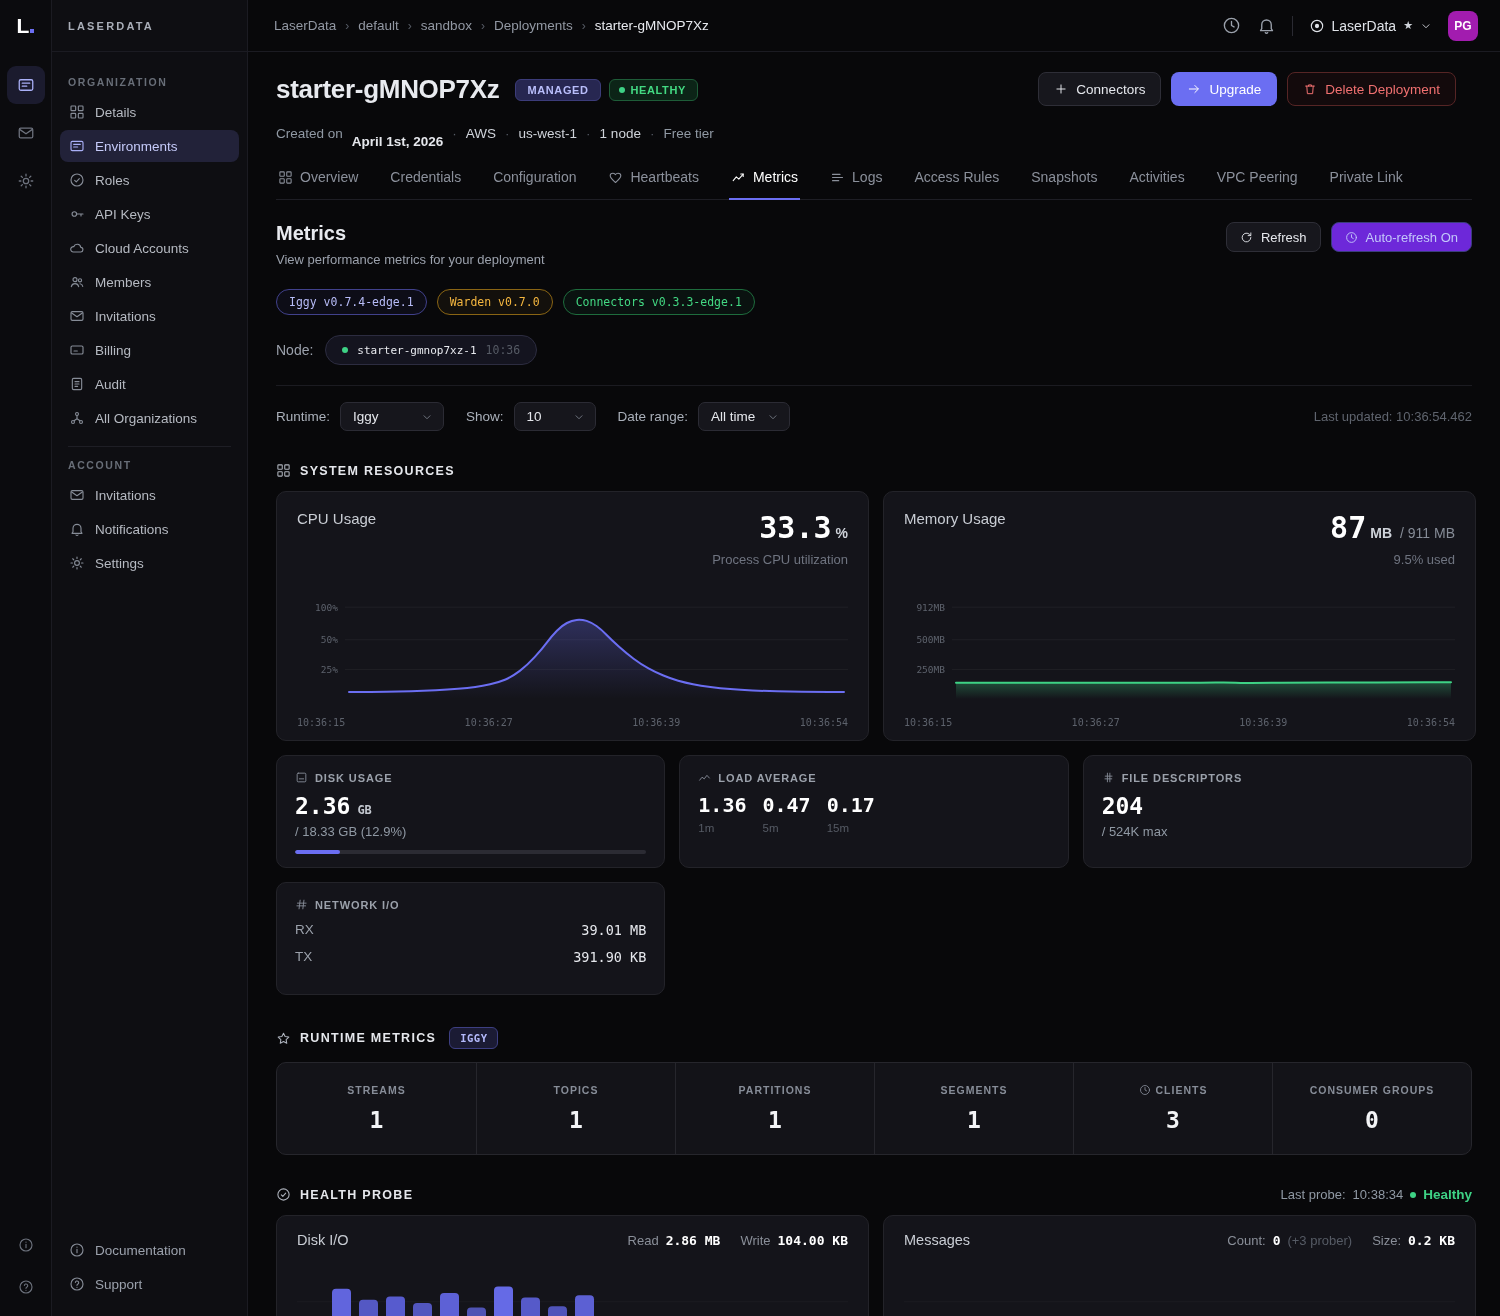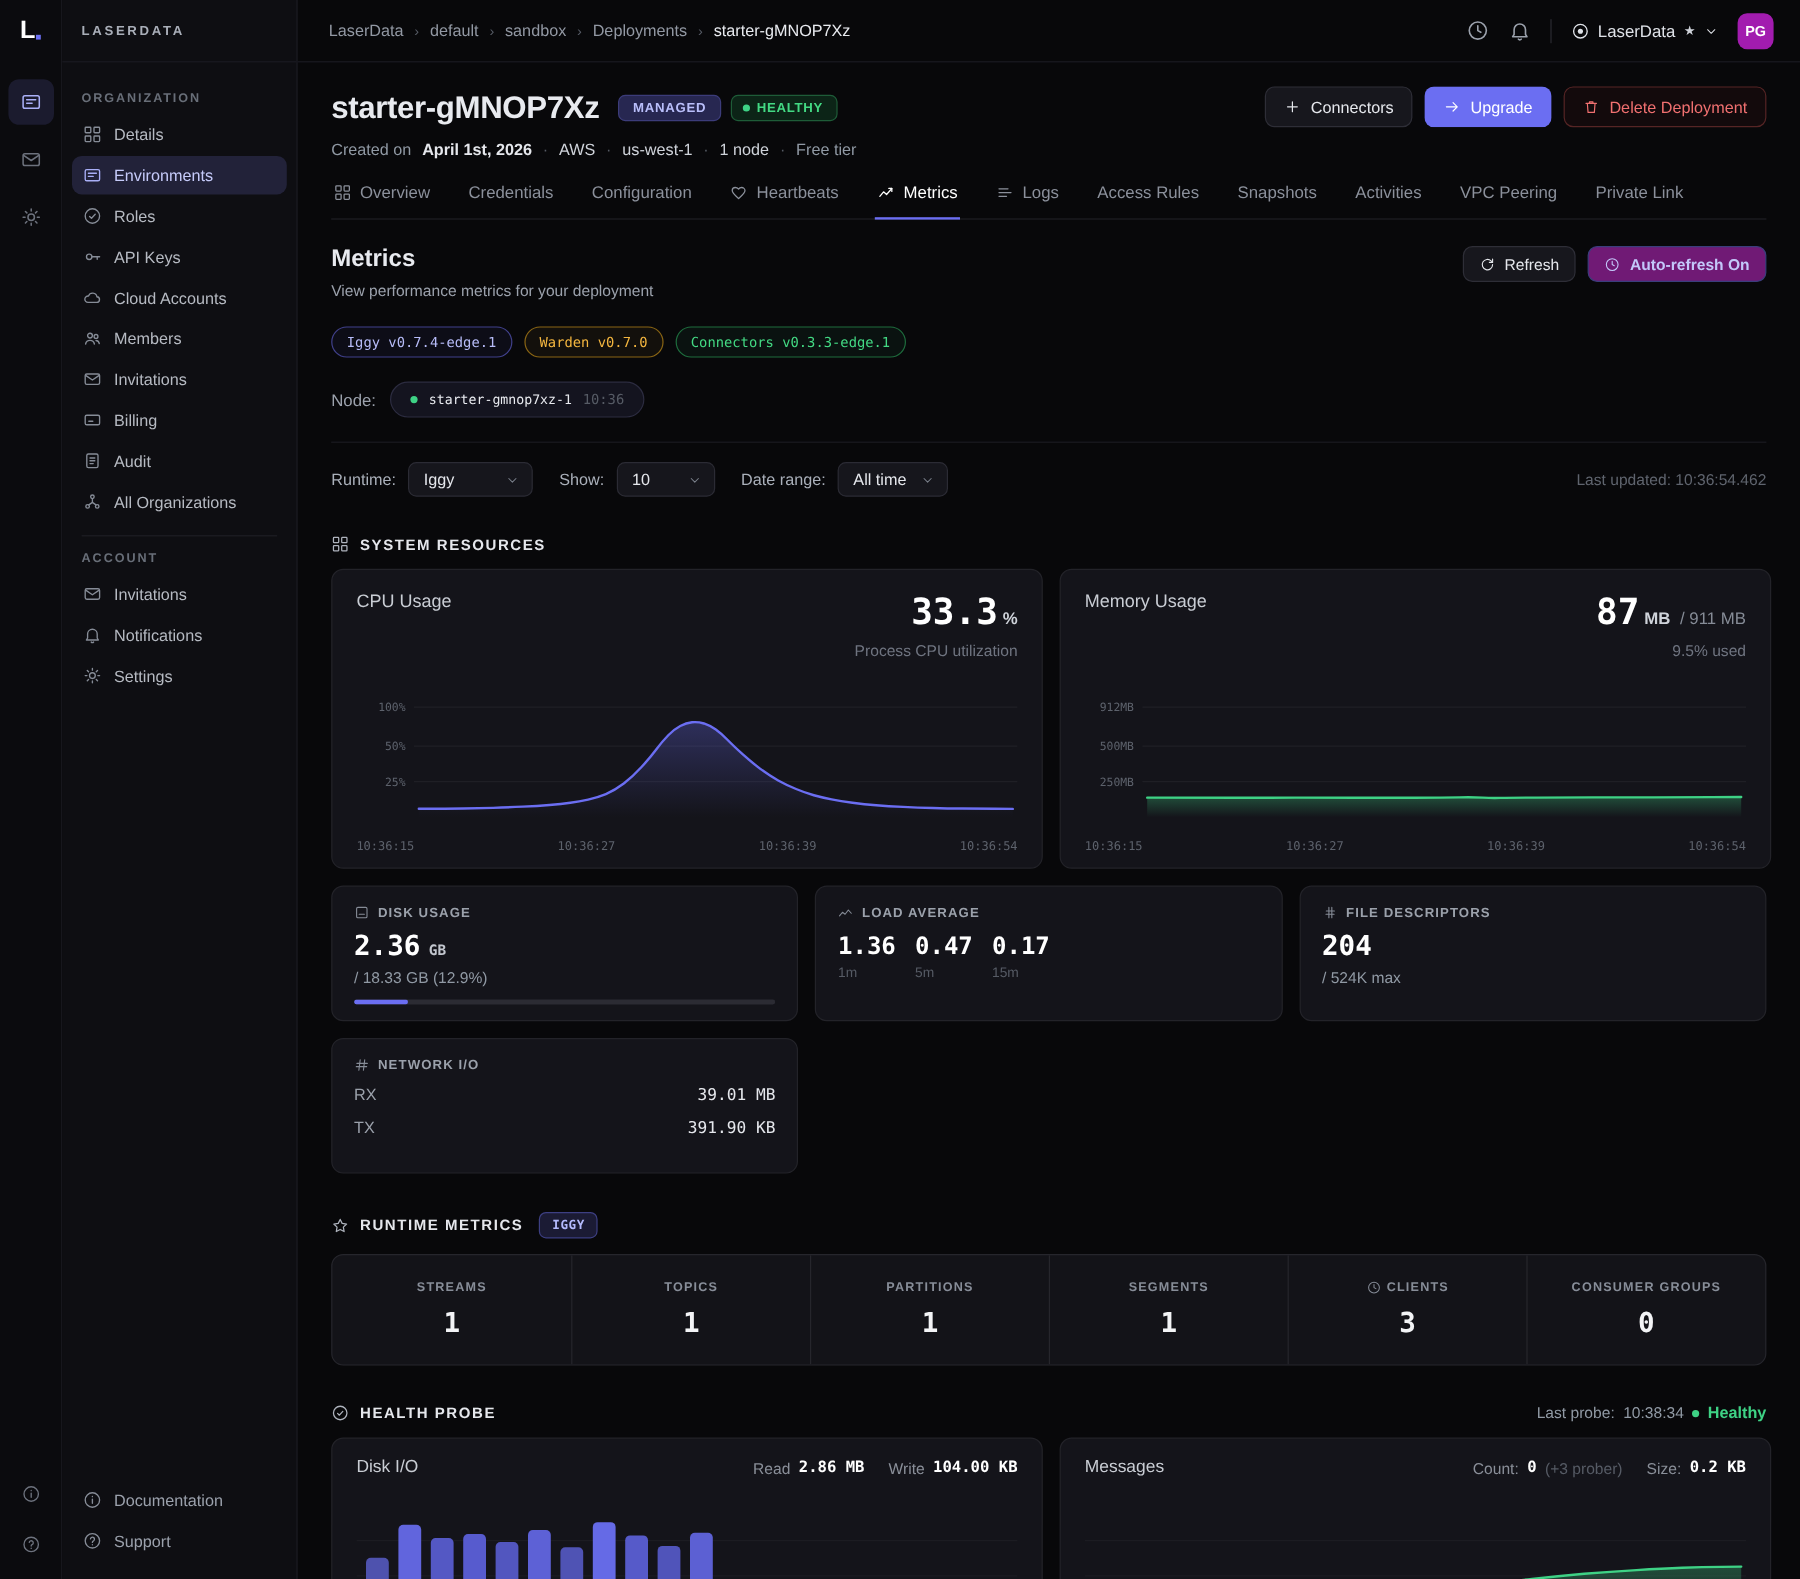"Connectors" .head-actions { right: 0 -> 16px }
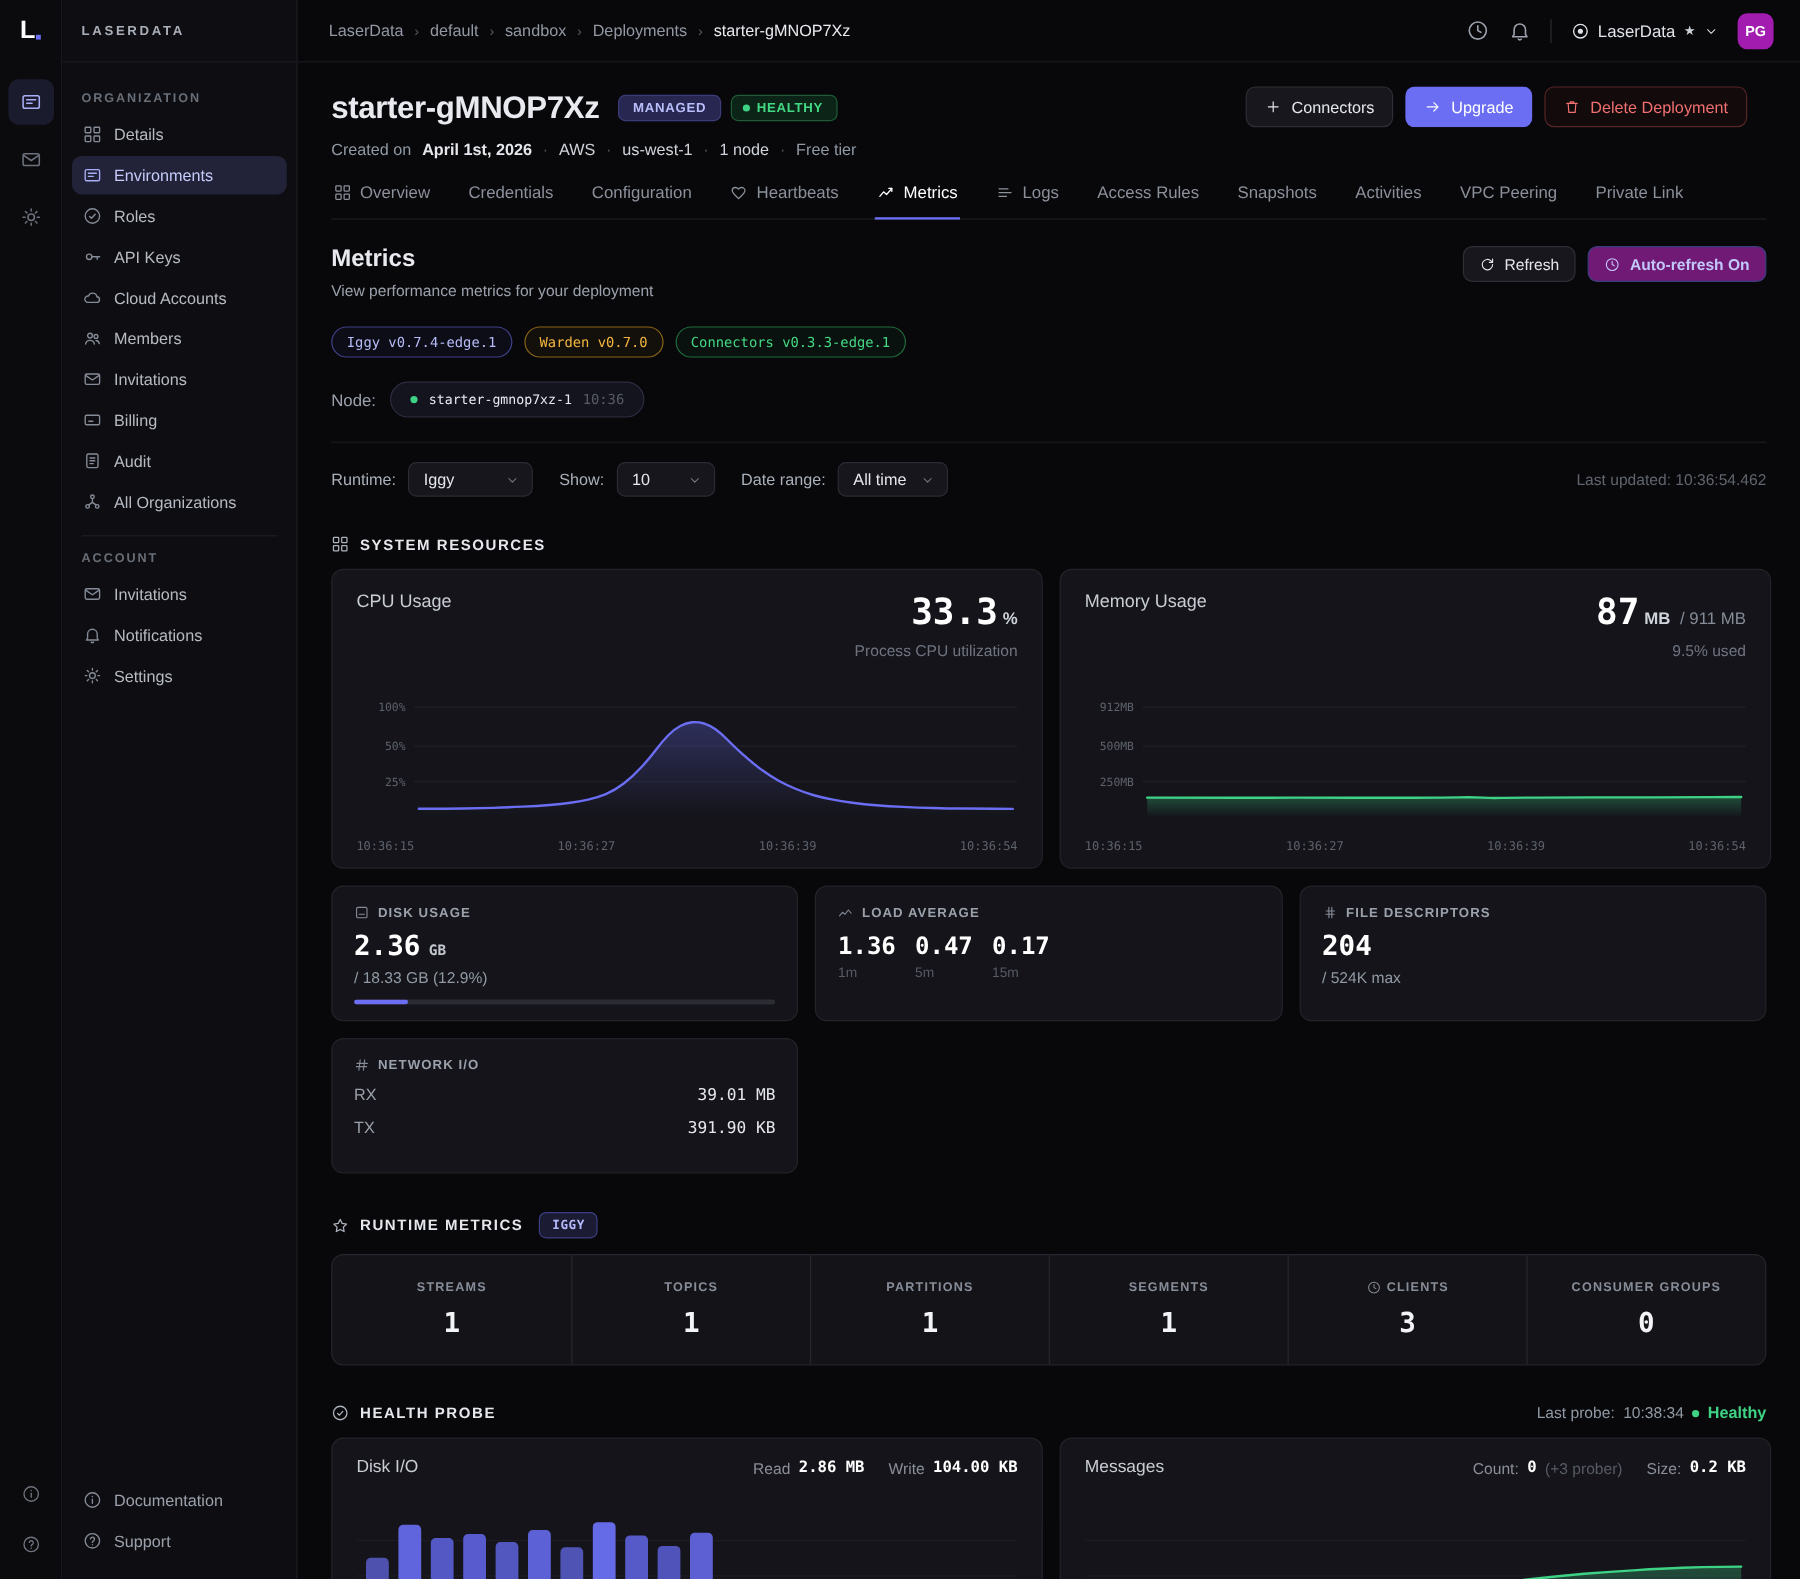"April 1st, 2026" .meta-row b { margin-top: none -> 17px }
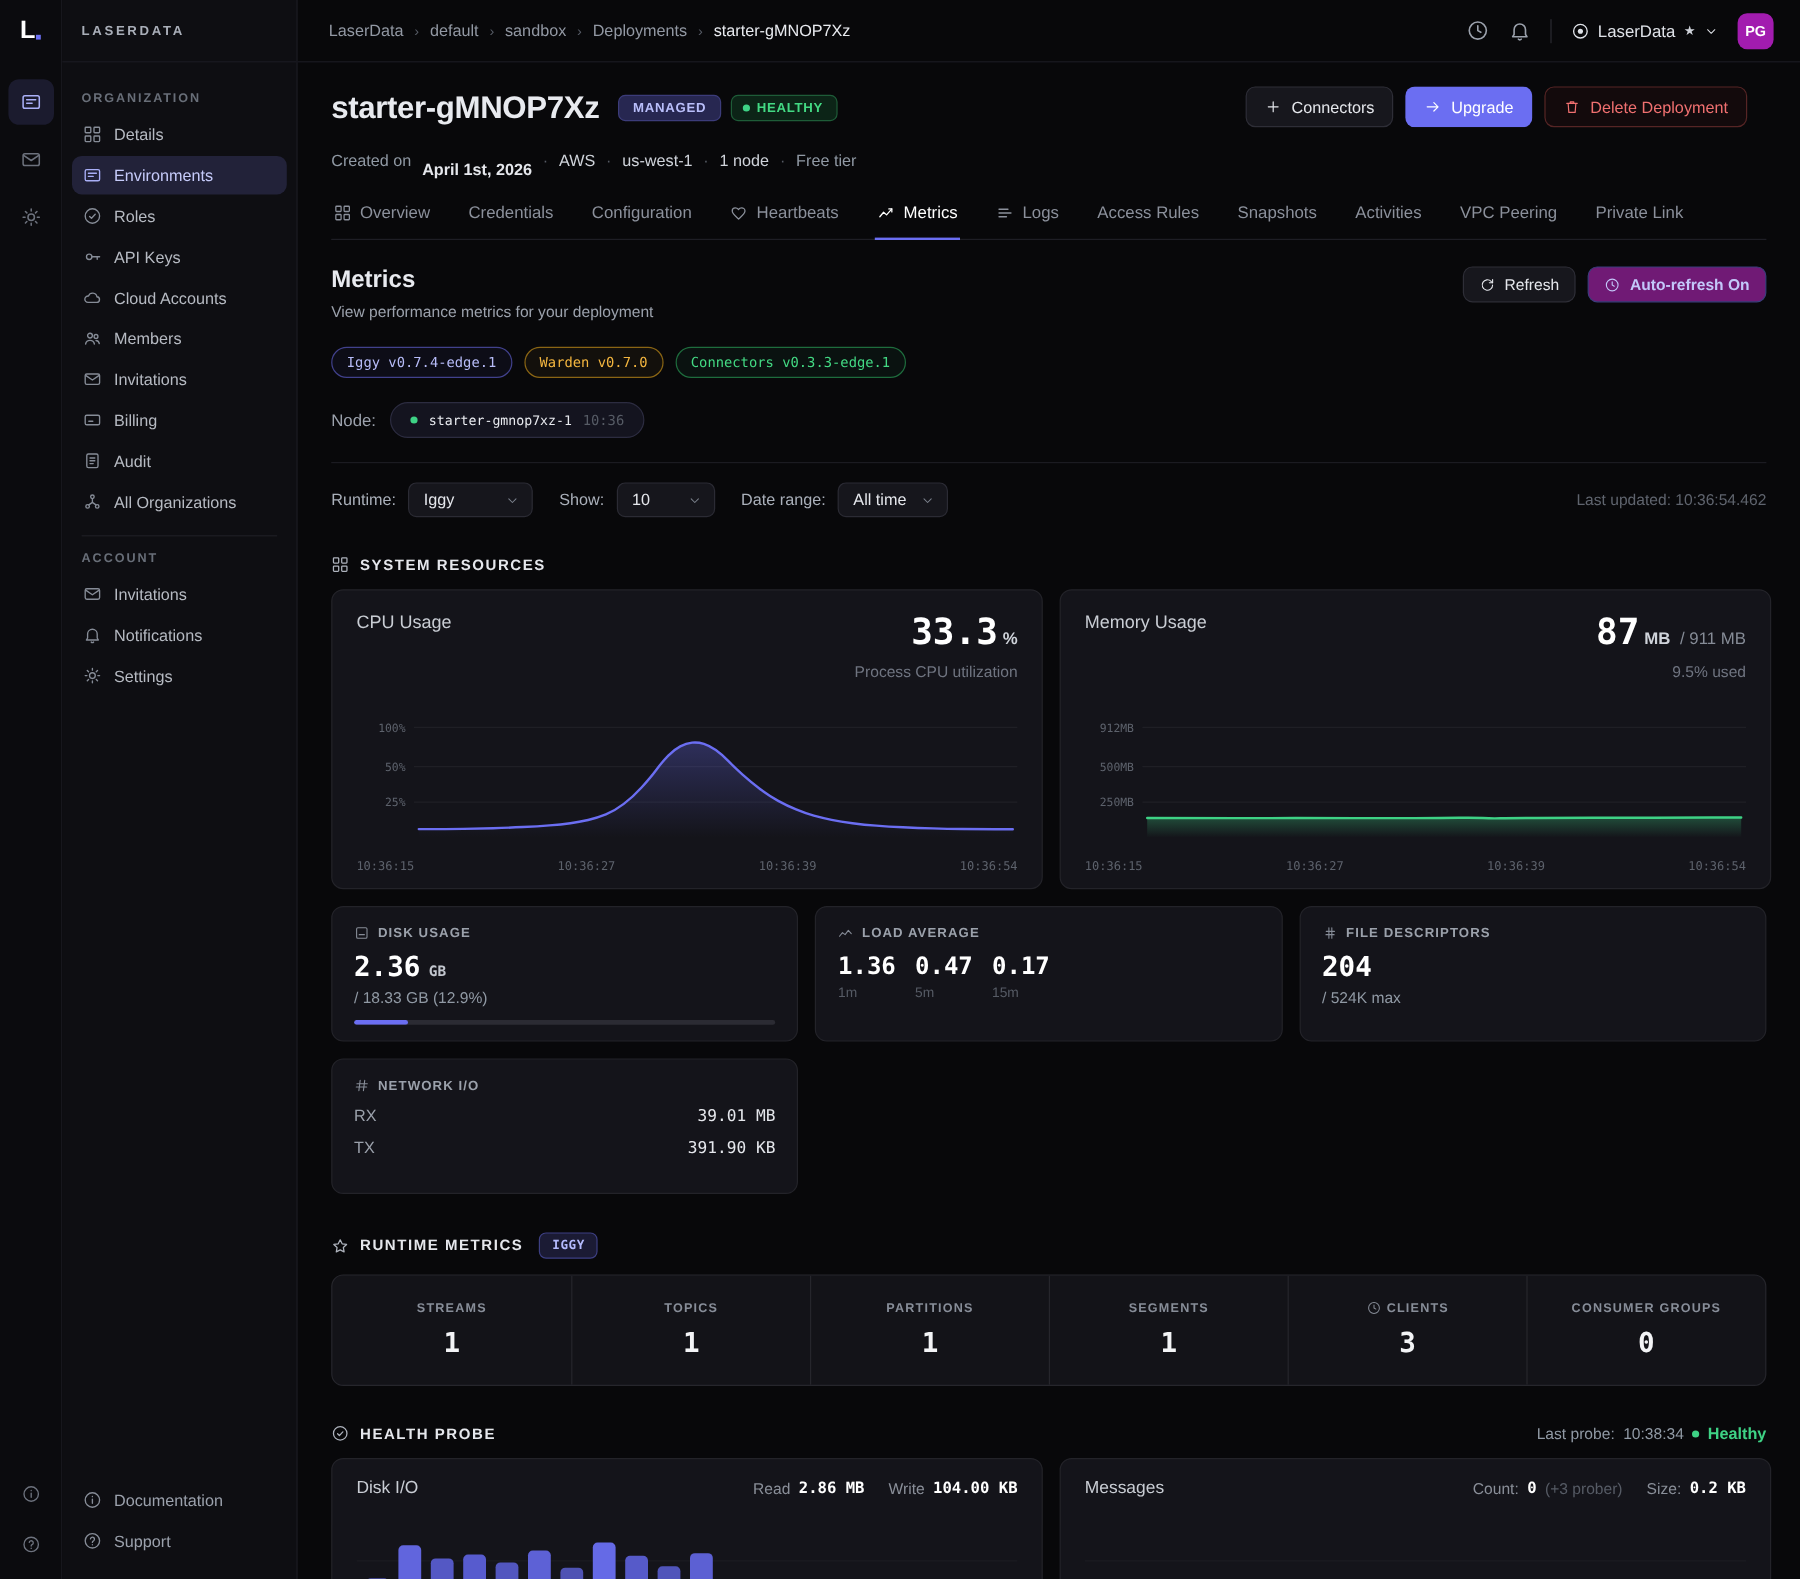"Auto-refresh On" .btn-auto { background: #701a75 -> #6d28d9; font-weight: bold -> none }
